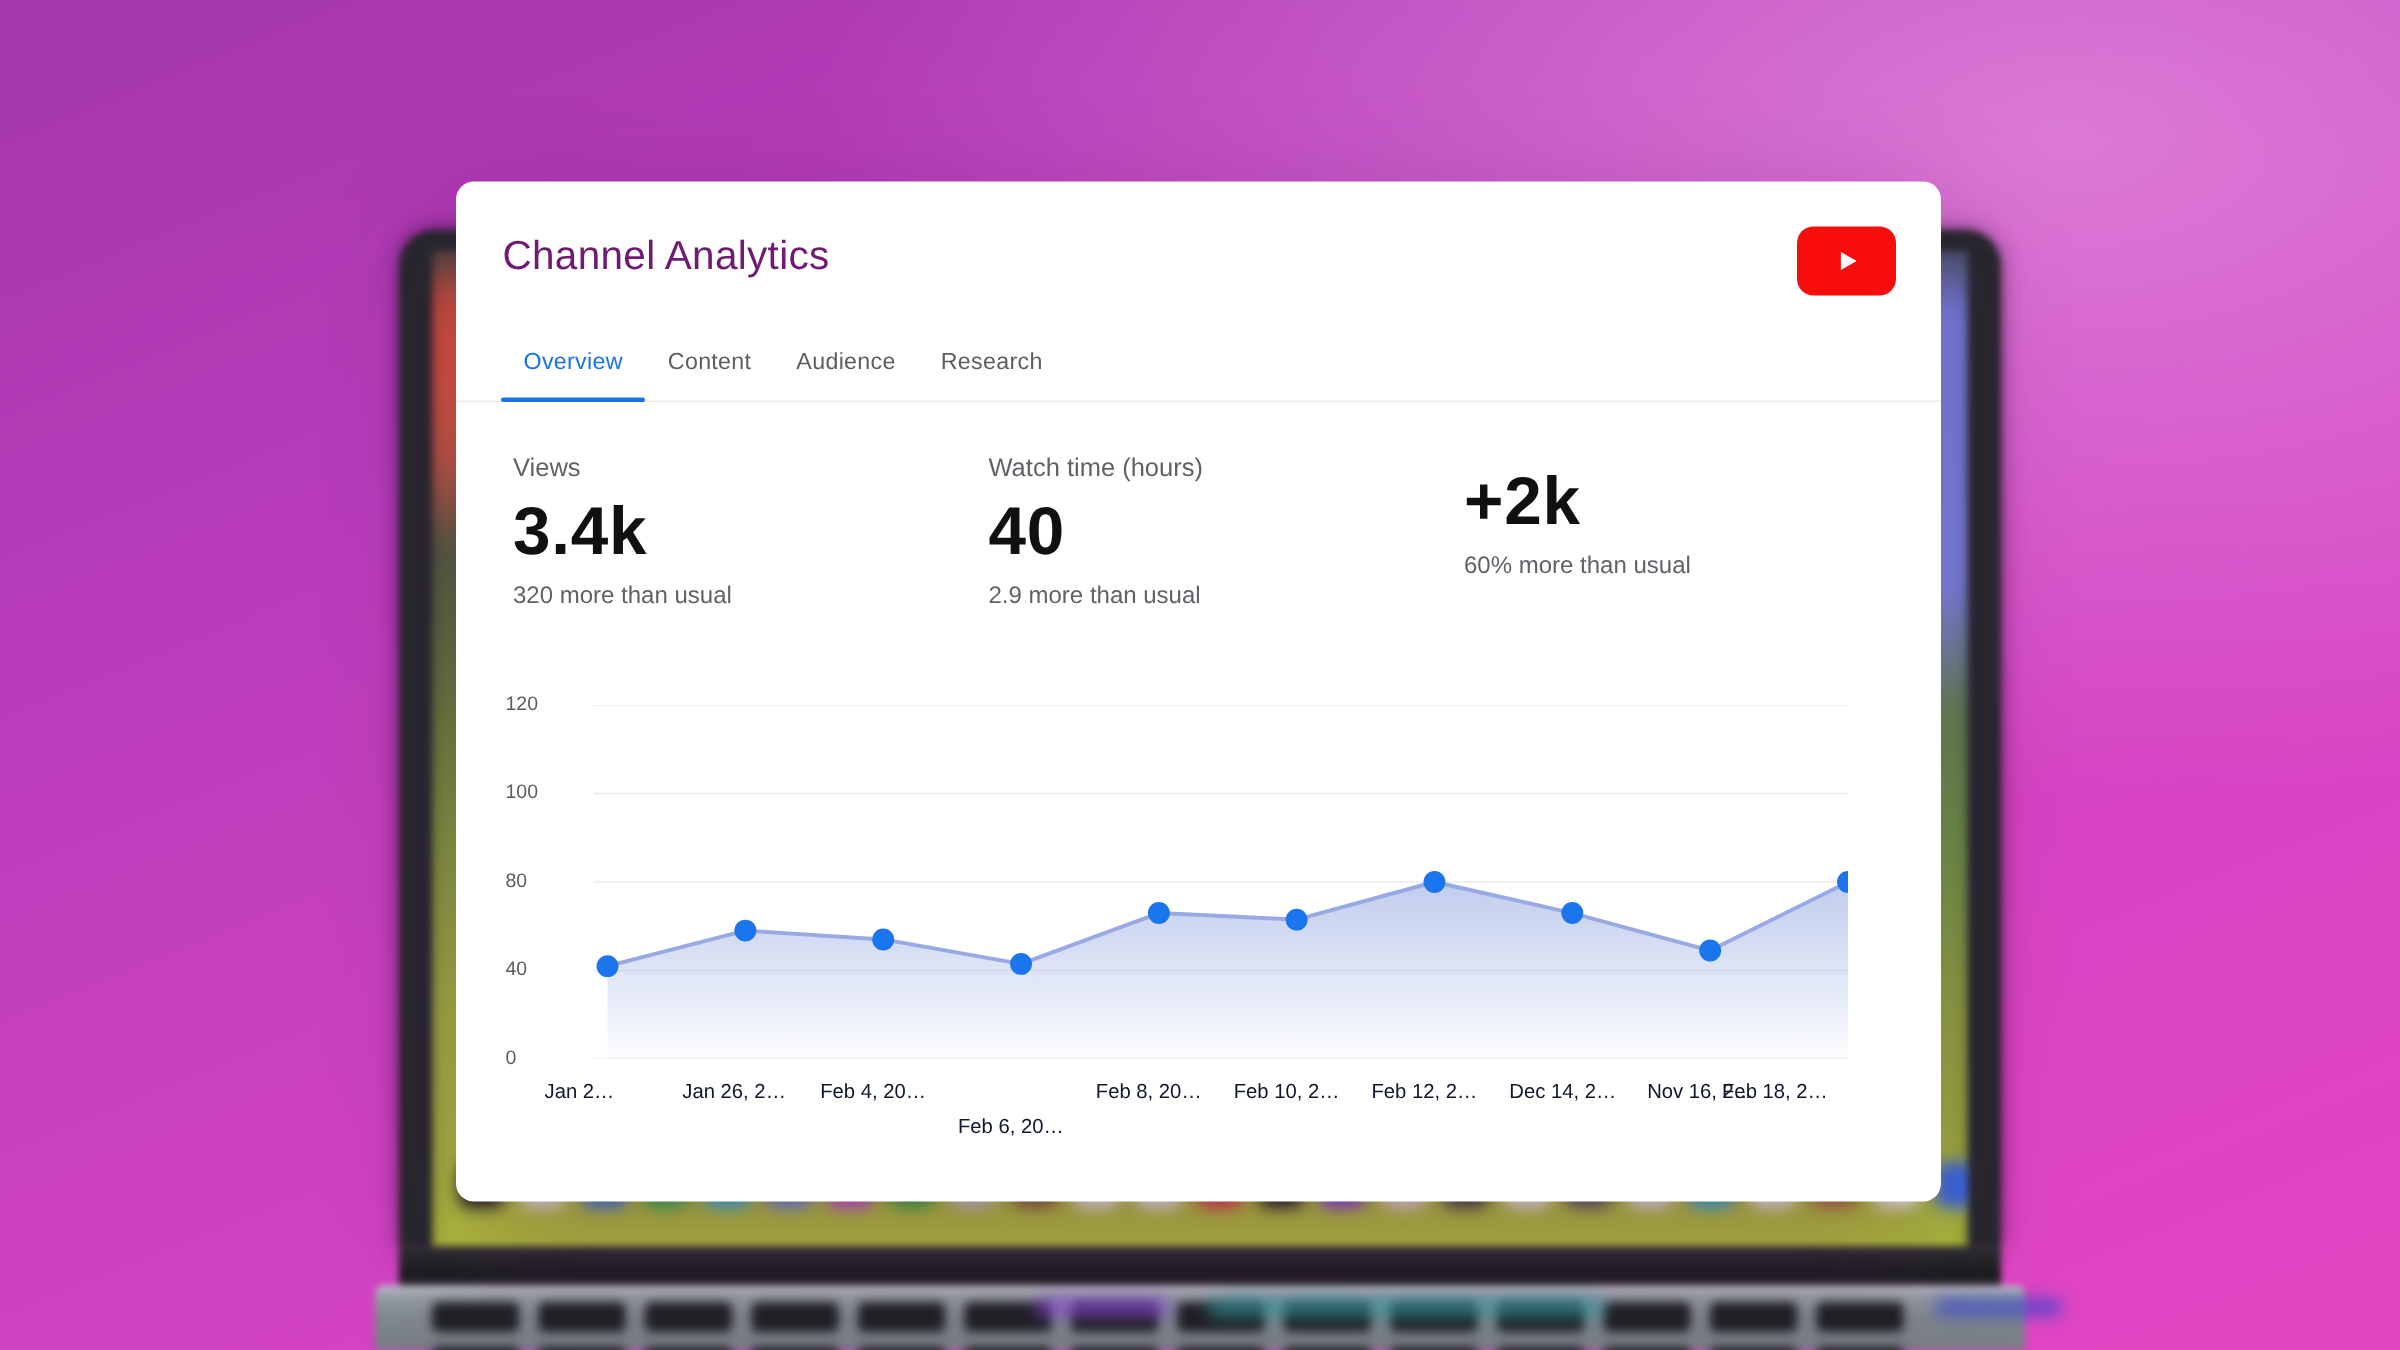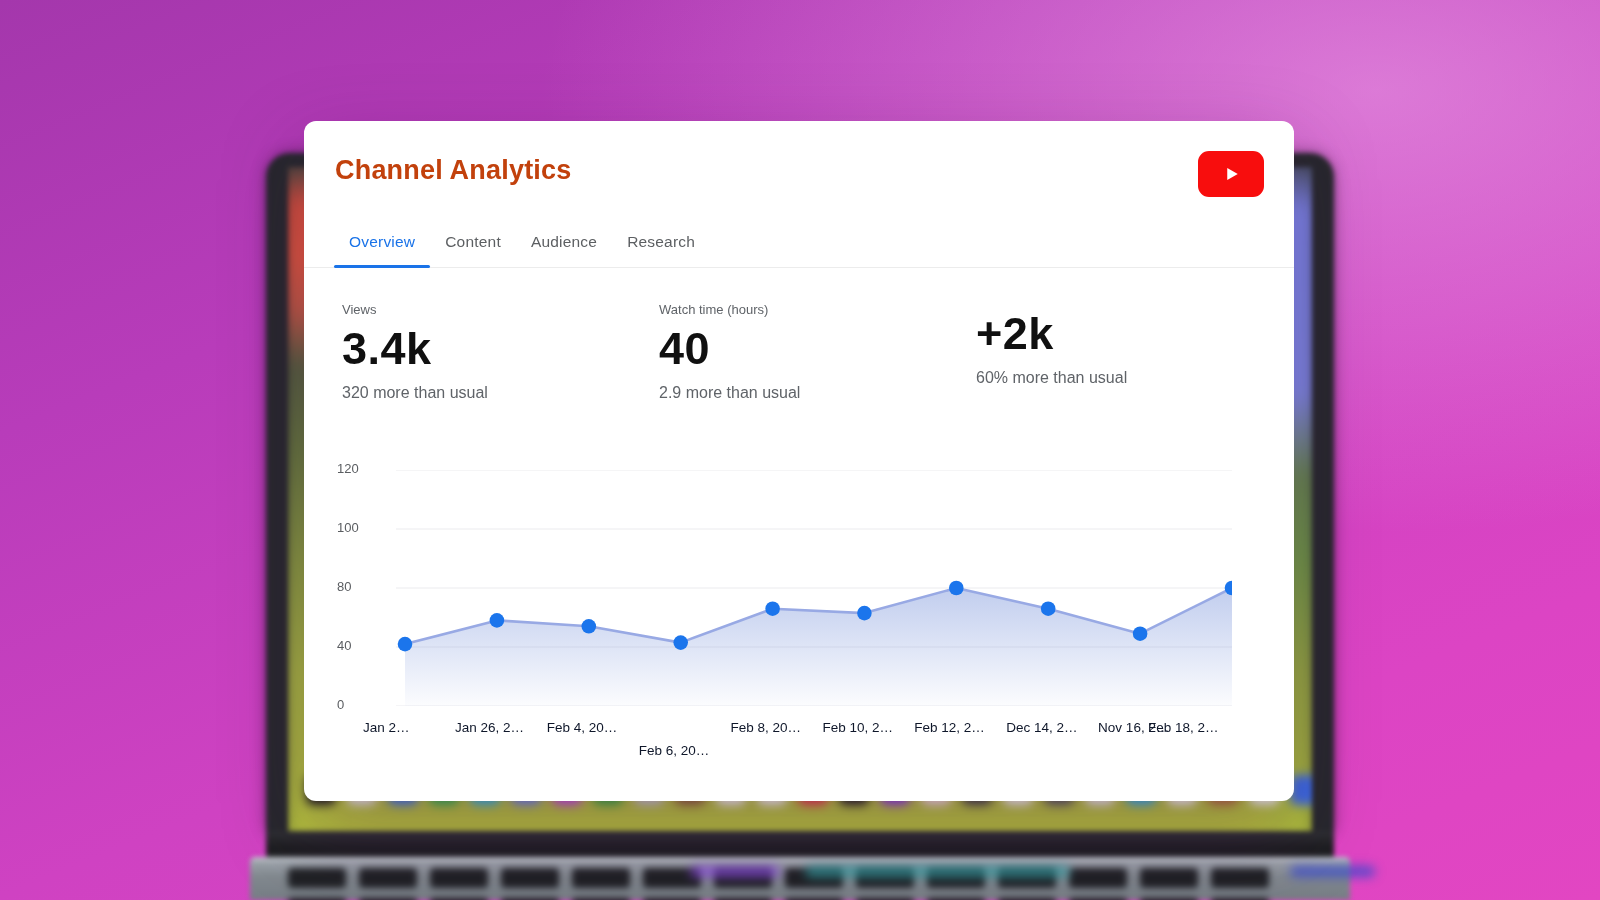"Channel Analytics" .page-title { color: #c2410c -> #701a75; font-weight: 700 -> 400 }
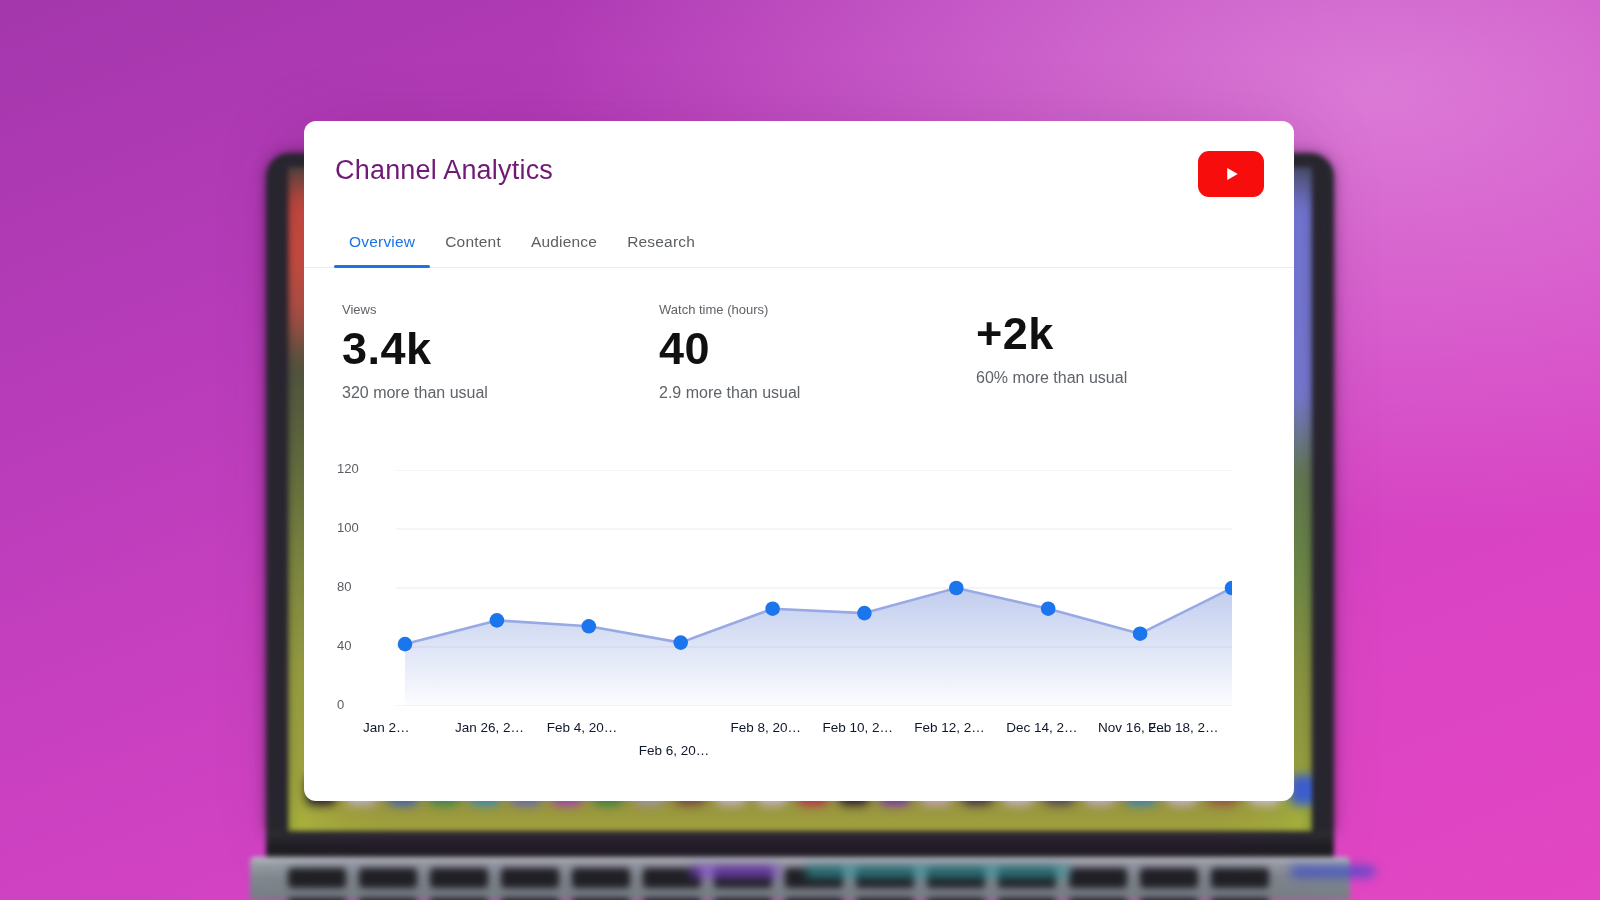"Views" .stat-label { font-size: 13px -> 17px }
